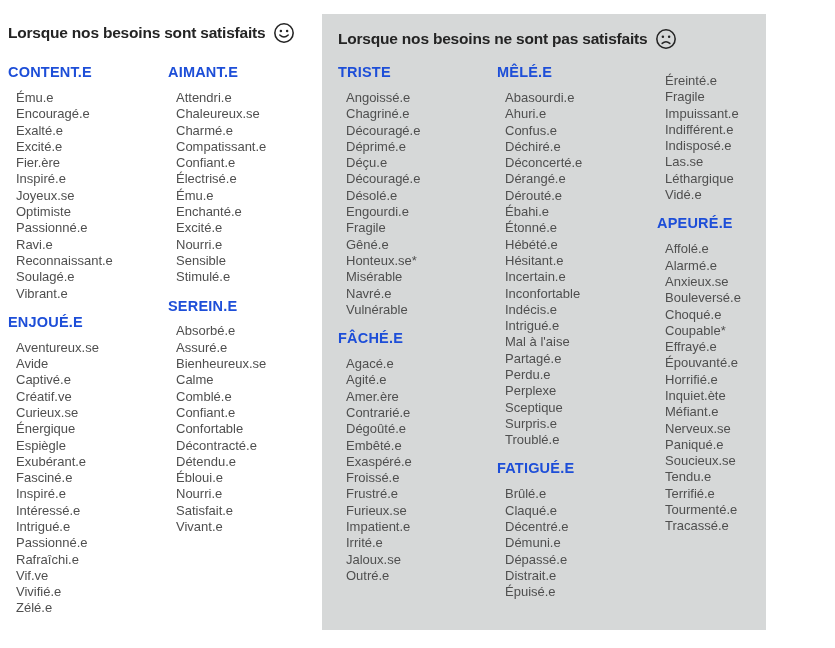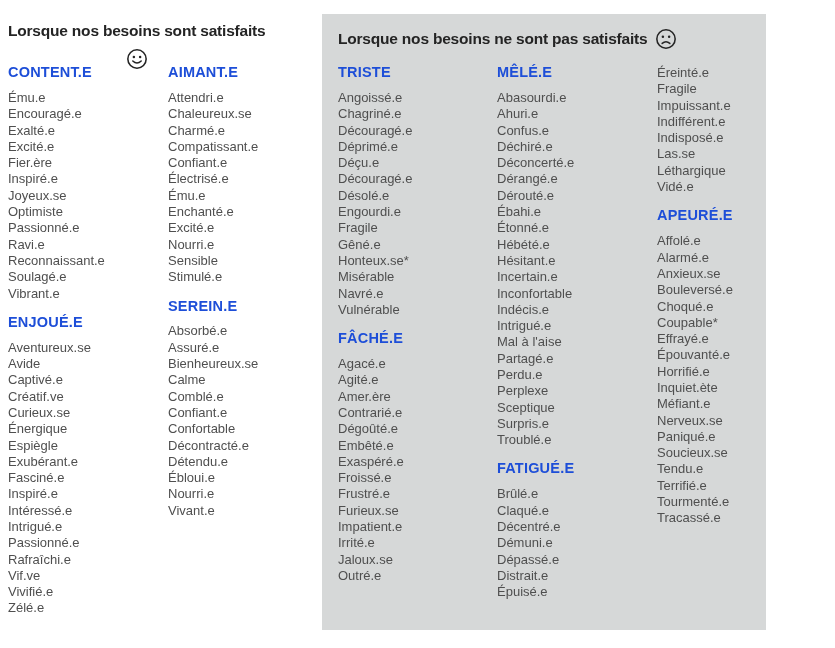"Lorsque nos besoins sont satisfaits" .panel-left .panel-title { flex-direction: column -> none }
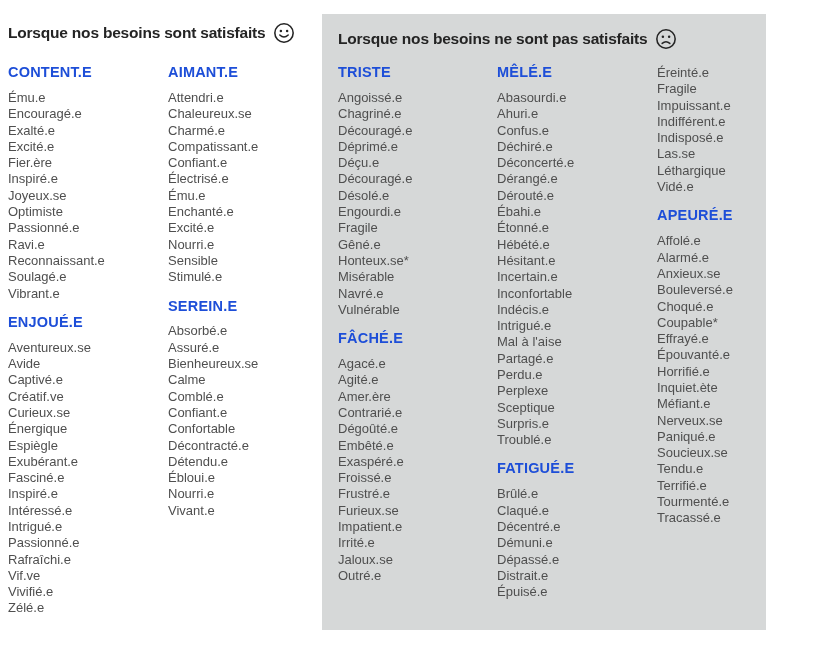"Éreinté.e" .col ul { margin: 0 -> 8px }
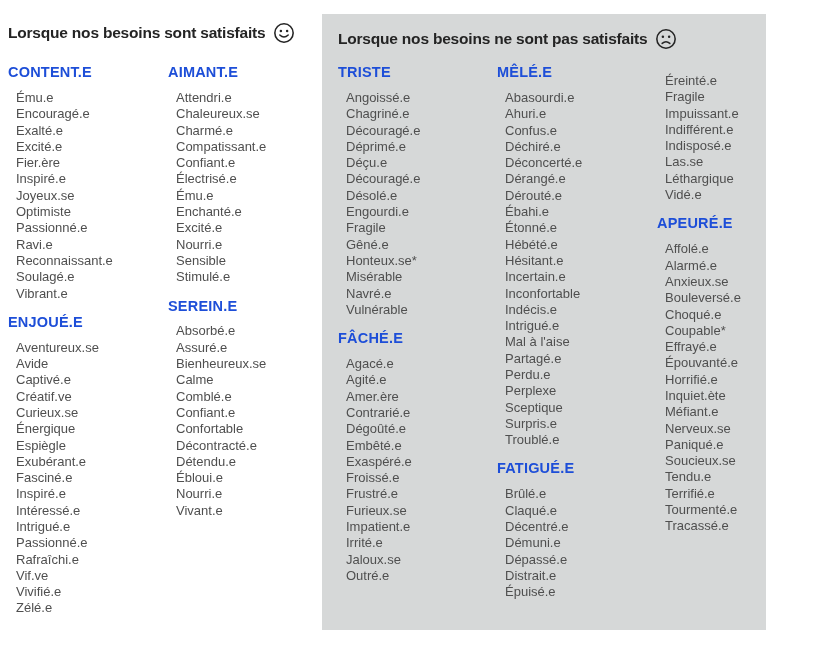"Satisfait.e" li { html: none -> <li>Satisfait.e</li> }
